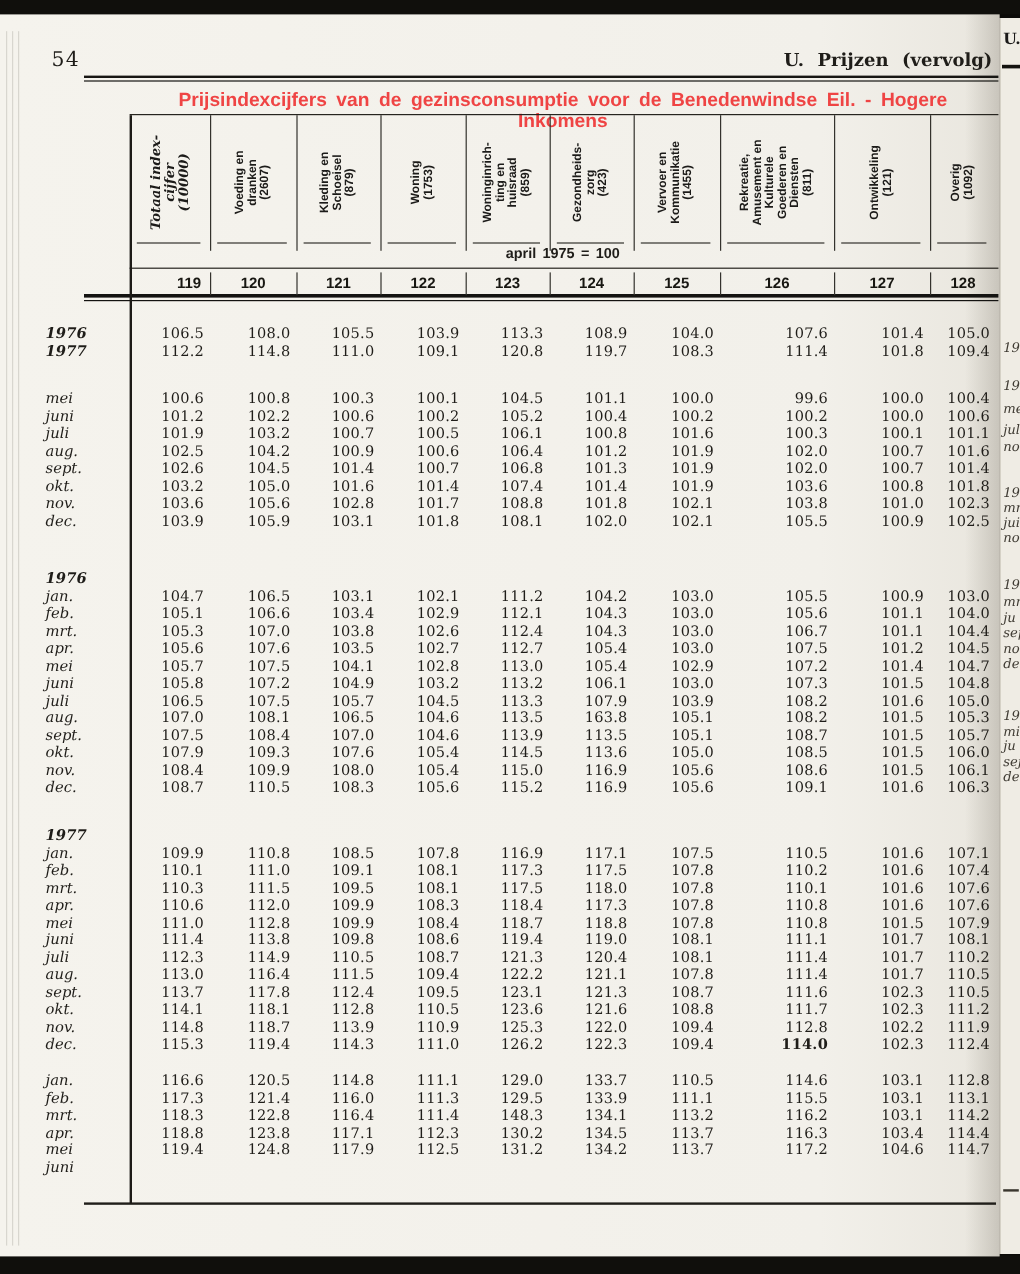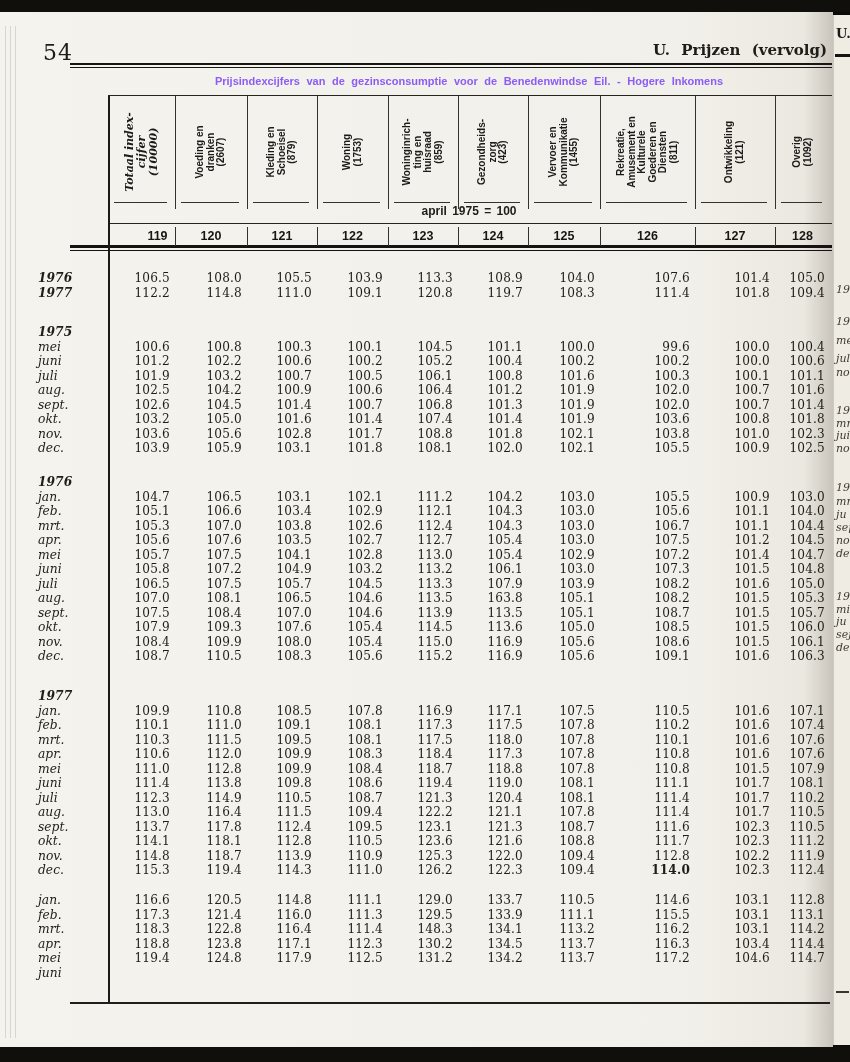"54" .pn { font-size: 22px -> 17px }
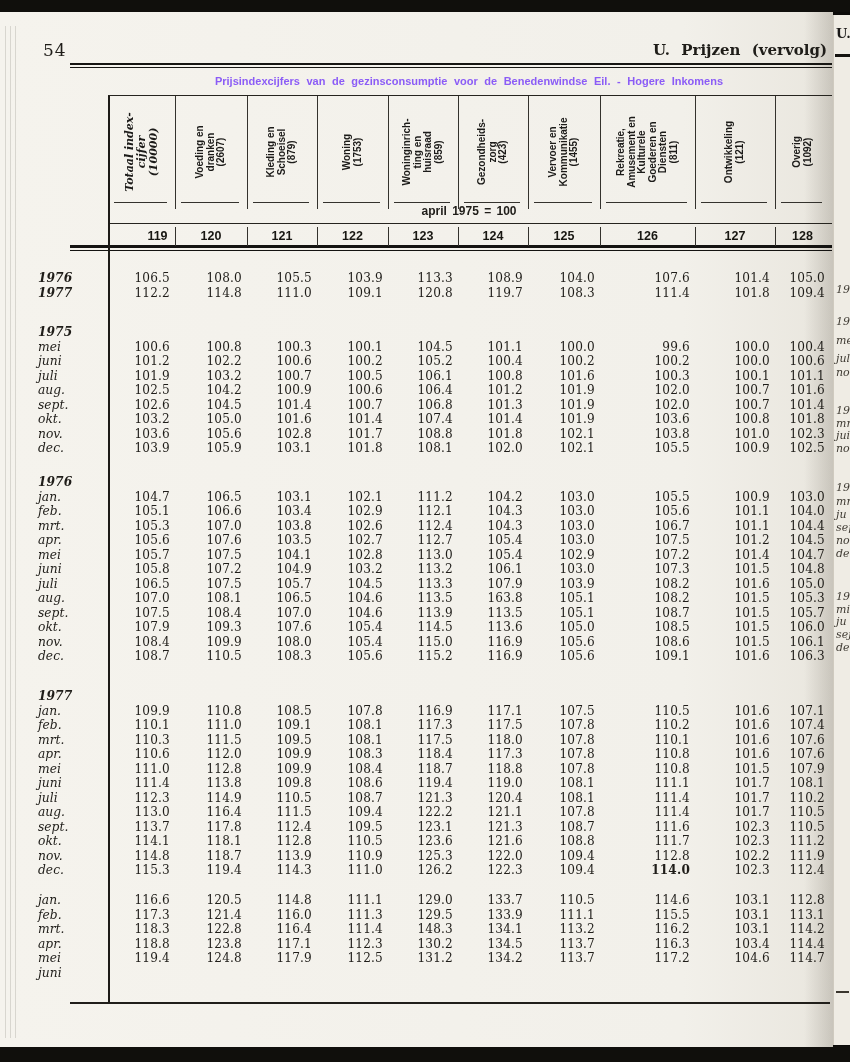"Prijsindexcijfers van de" .title { color: #8b5cf6 -> #ef4444; font-size: 11px -> 16px }
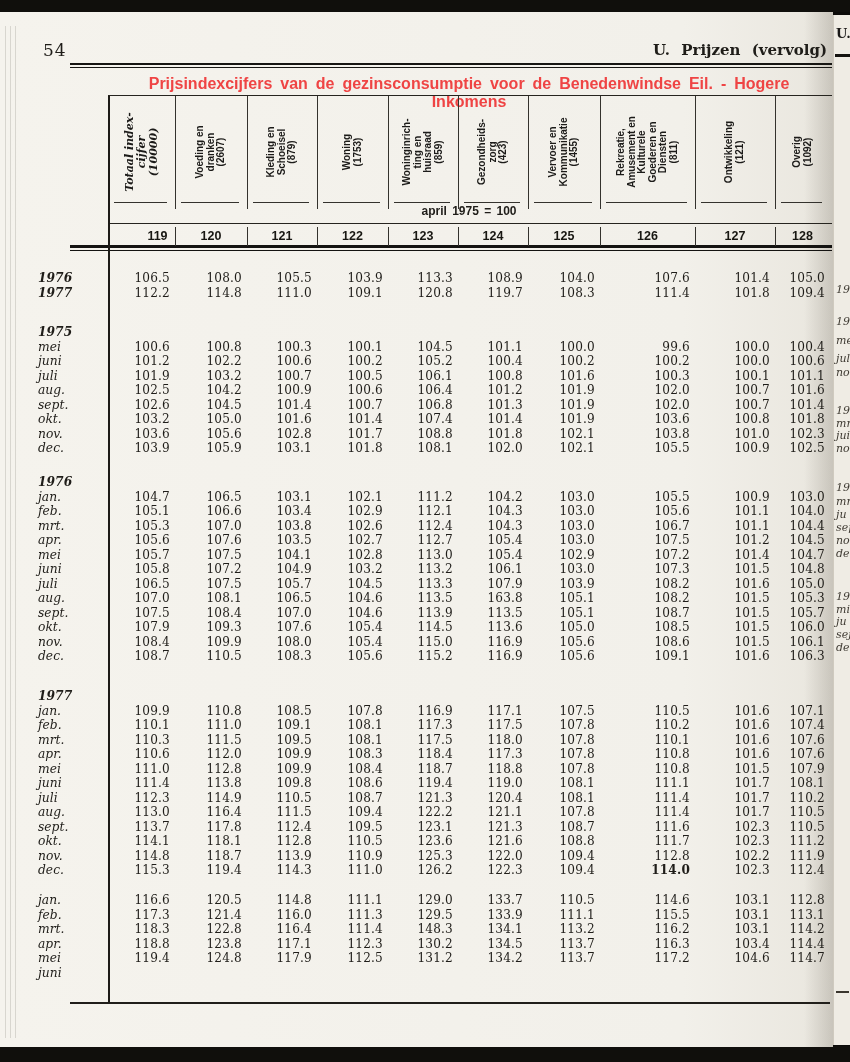"1975" div.row { html: <div> <span>1975</span> </div> -> none }
